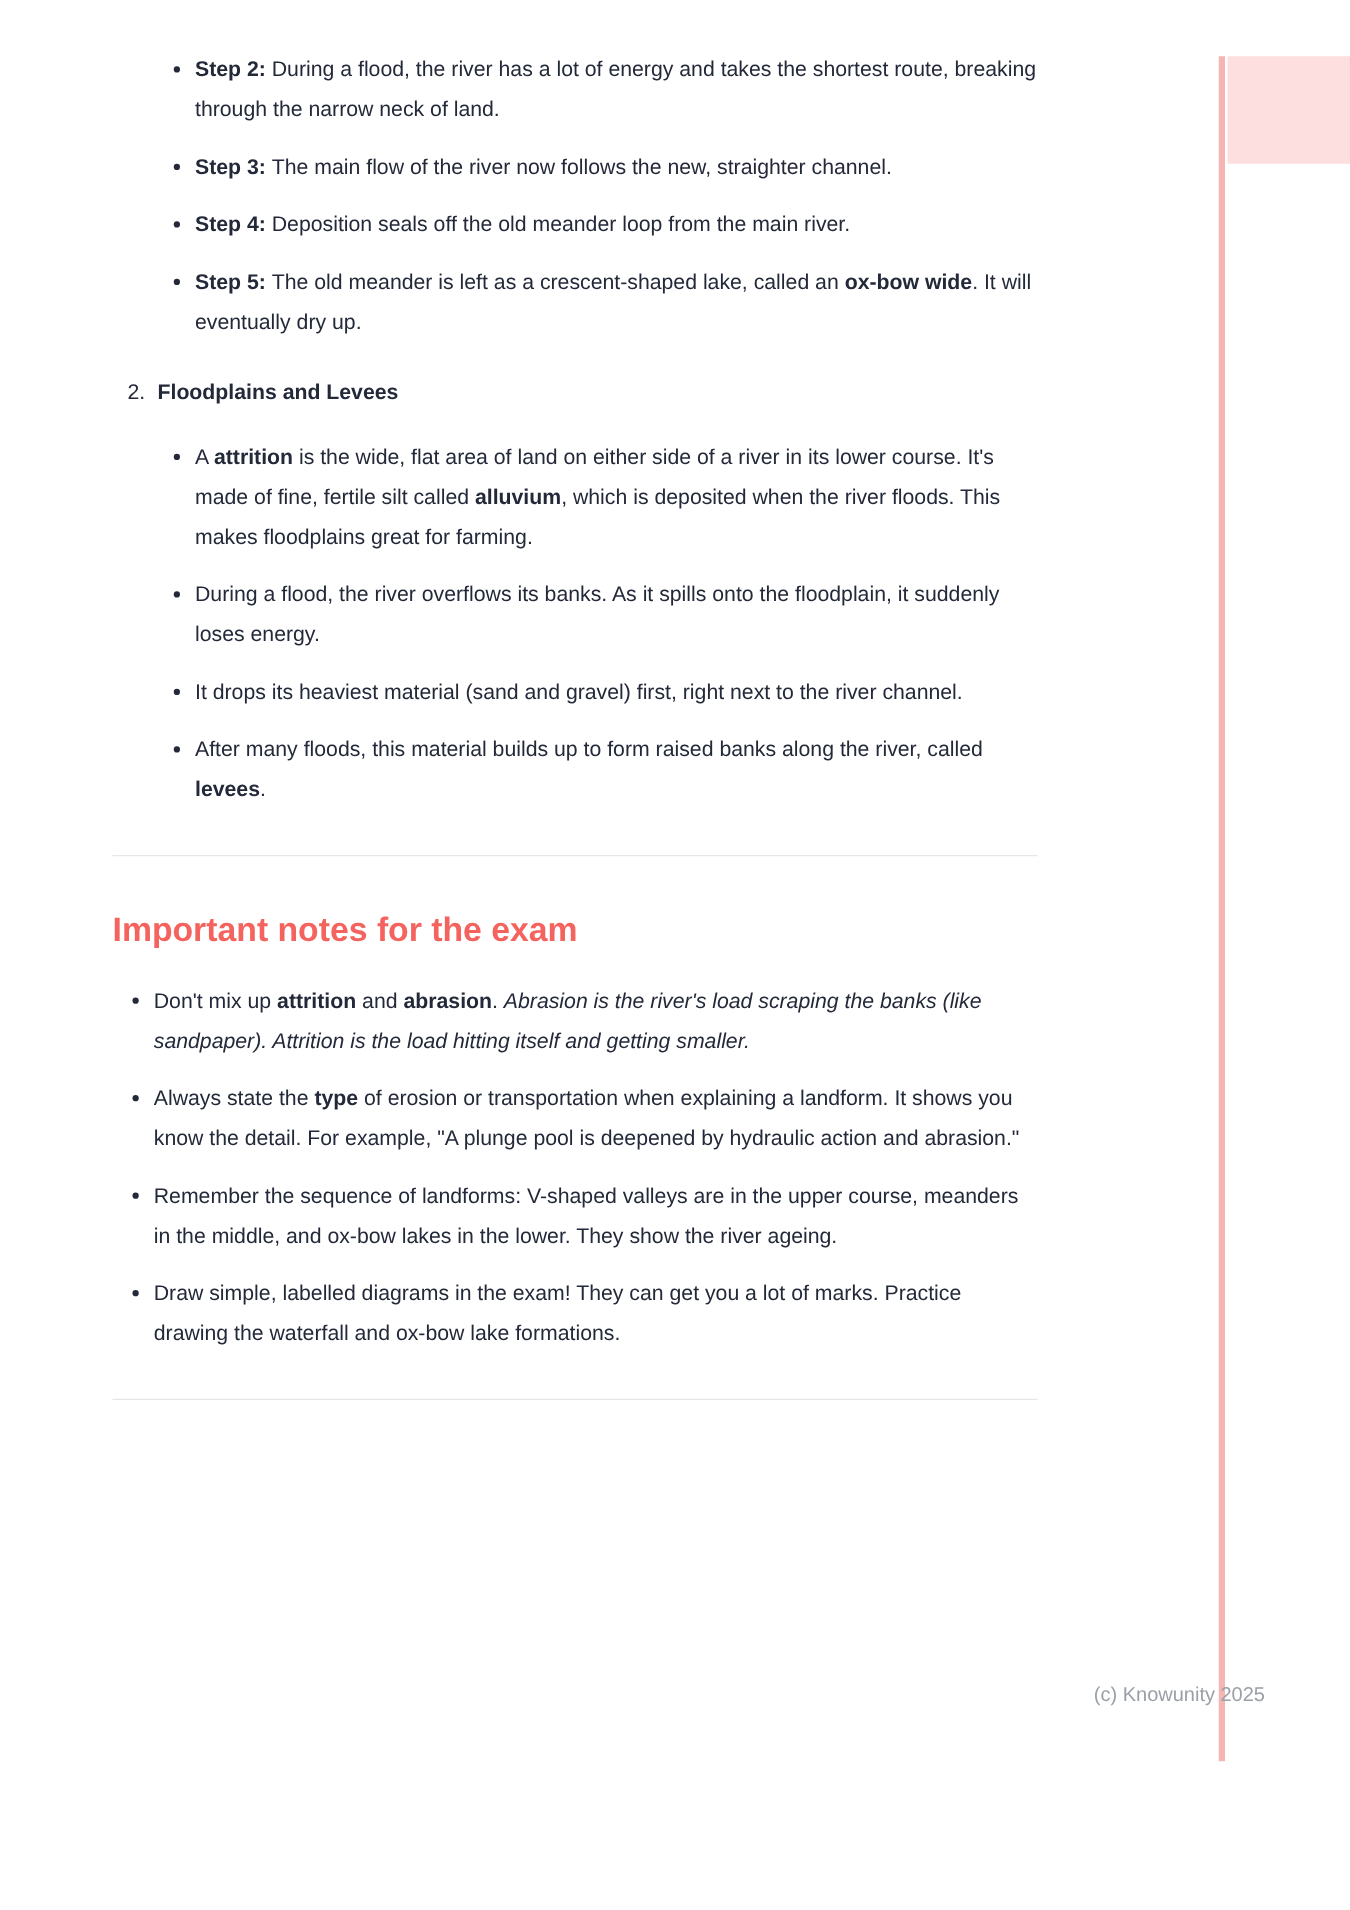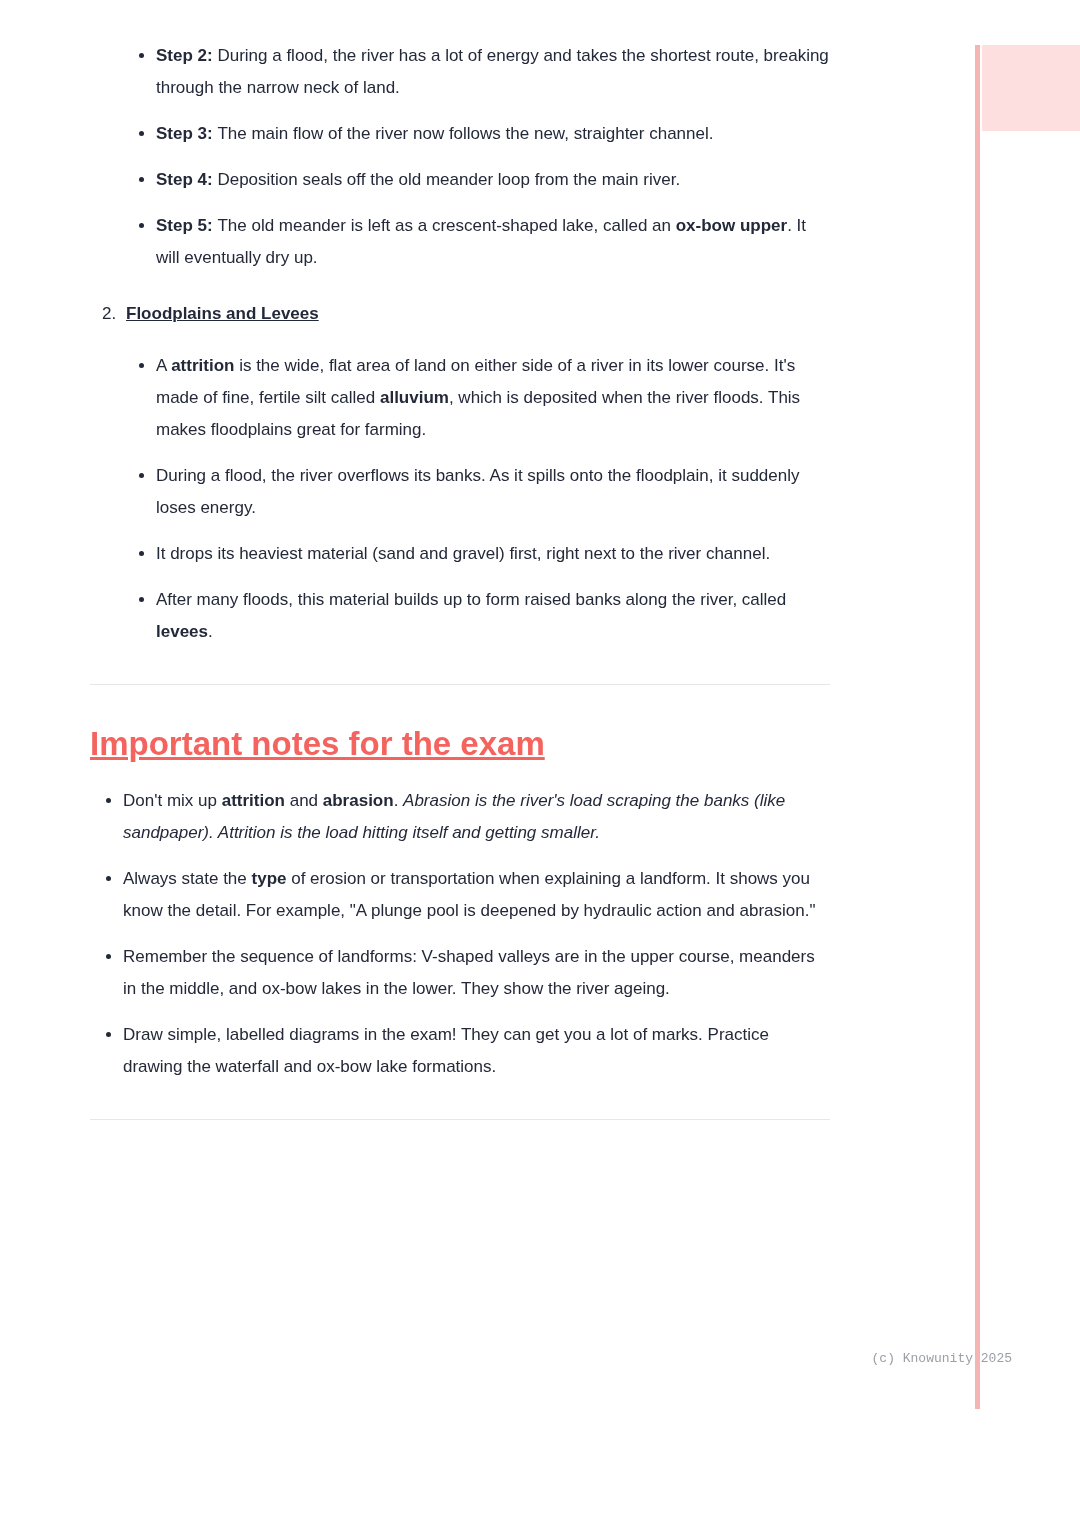"ox-bow upper" span.b { text: upper -> wide }
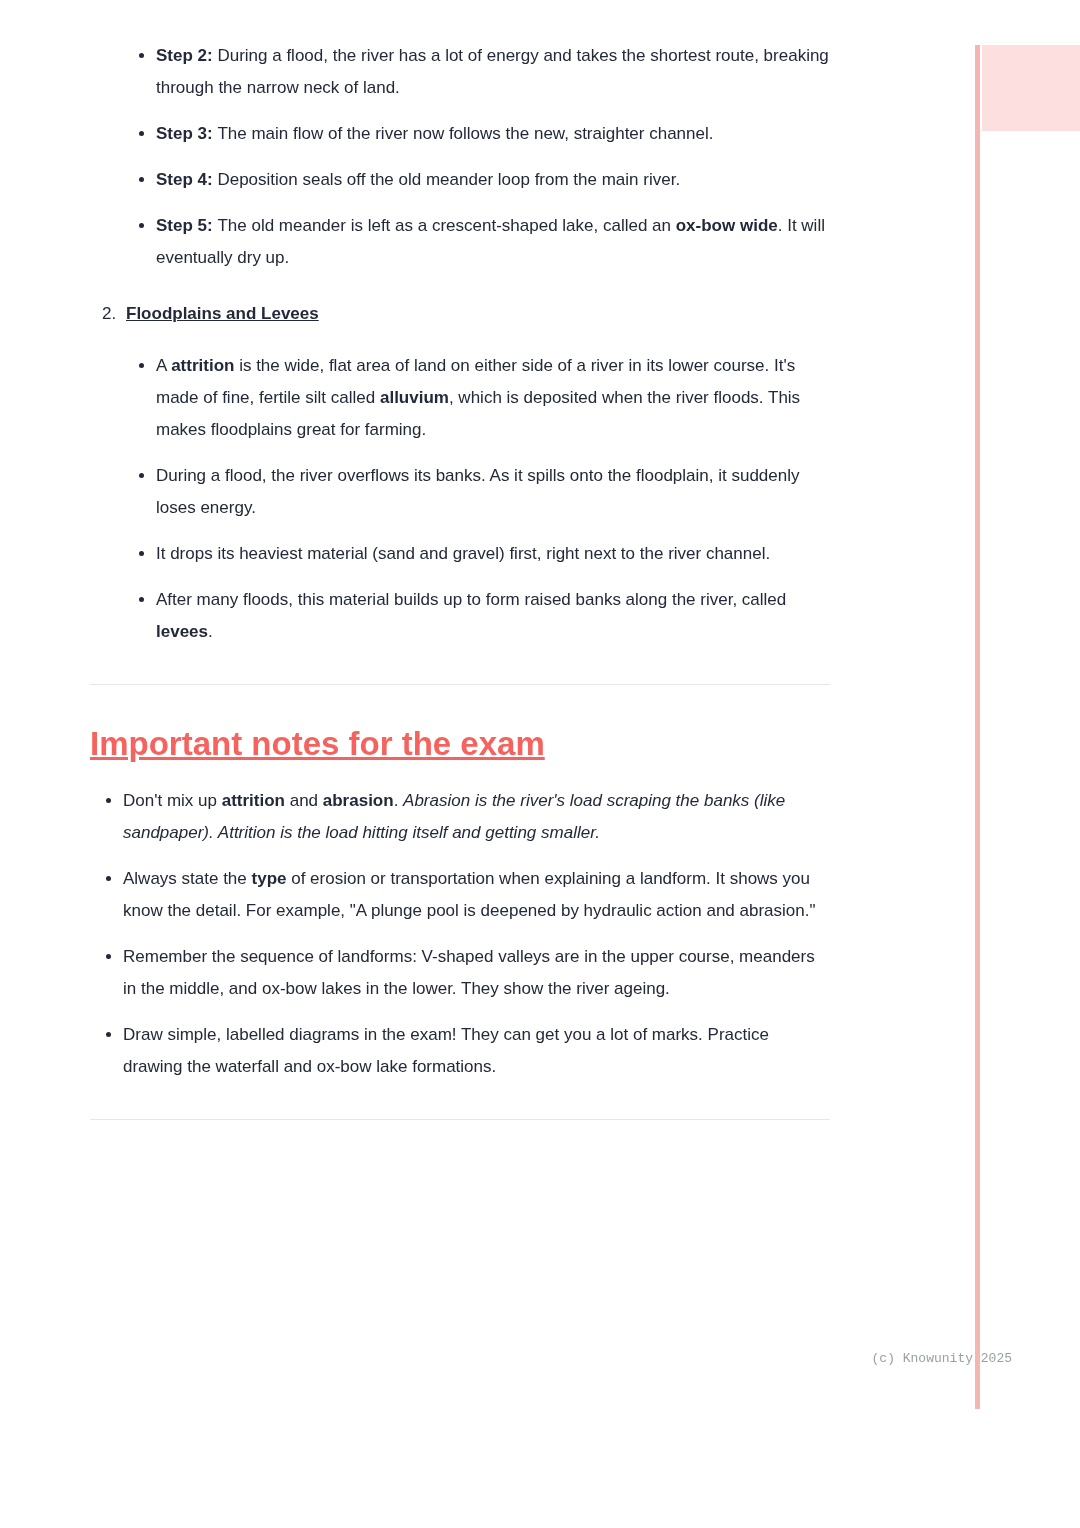"Floodplains and Levees" .numbered .lbl { text-decoration: underline -> none }
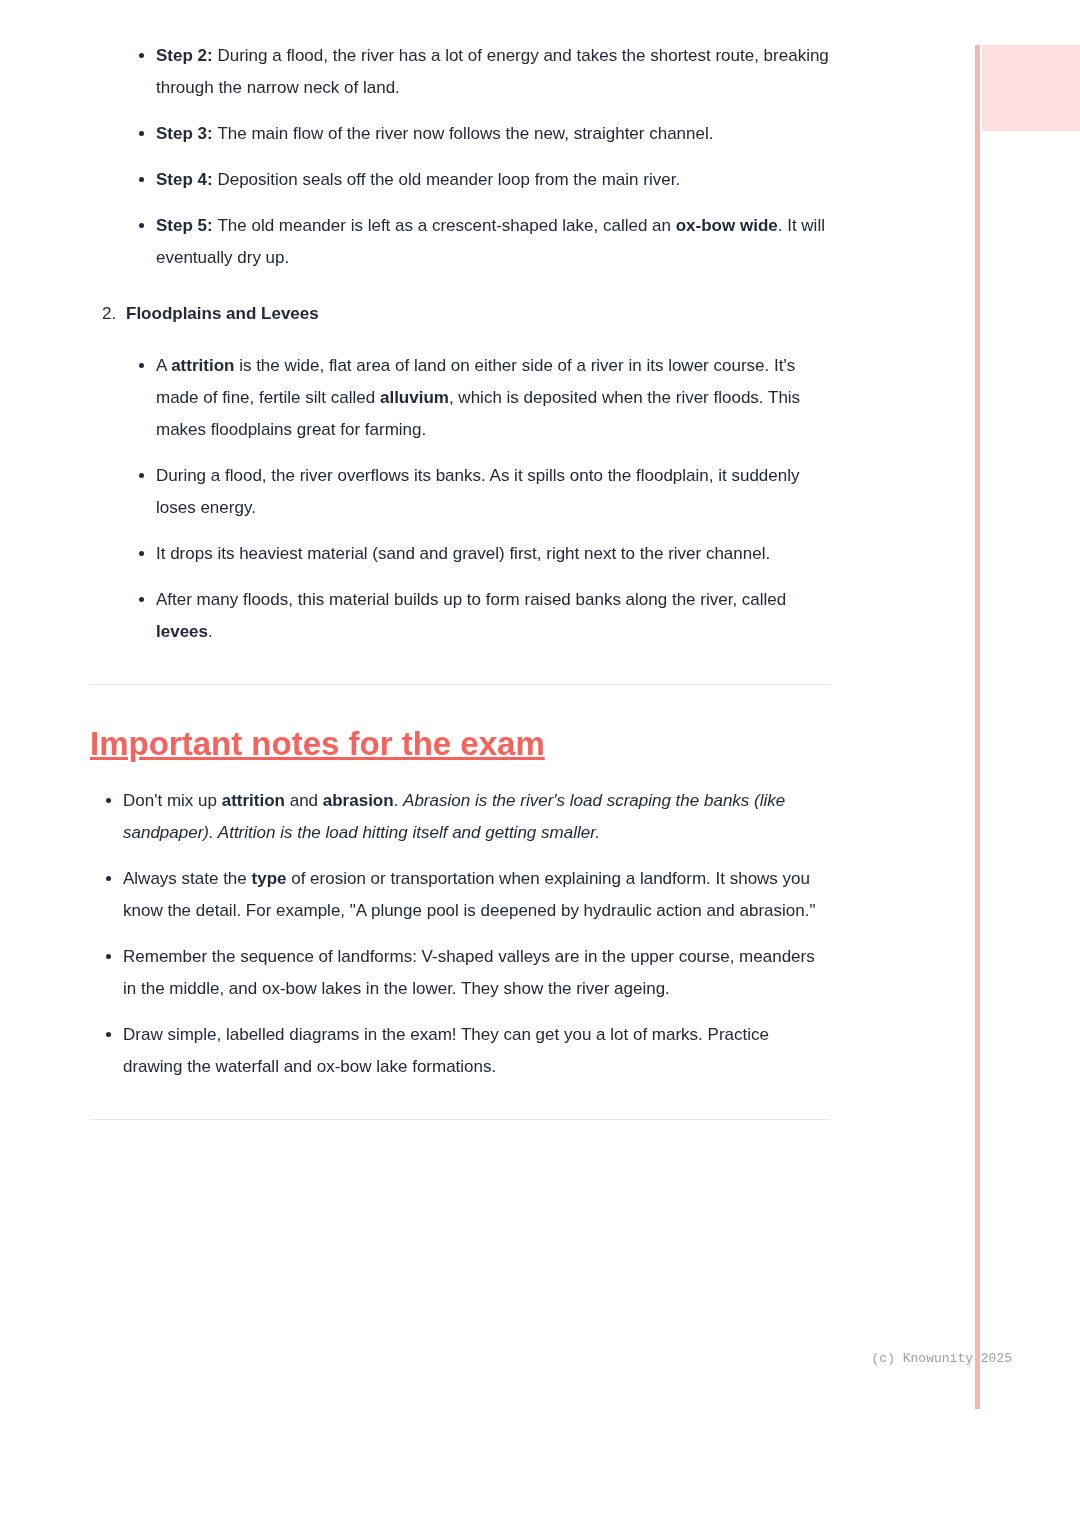"Important notes for the exam" h2.section-title { font-size: 33px -> 27px; text-decoration: underline -> none }
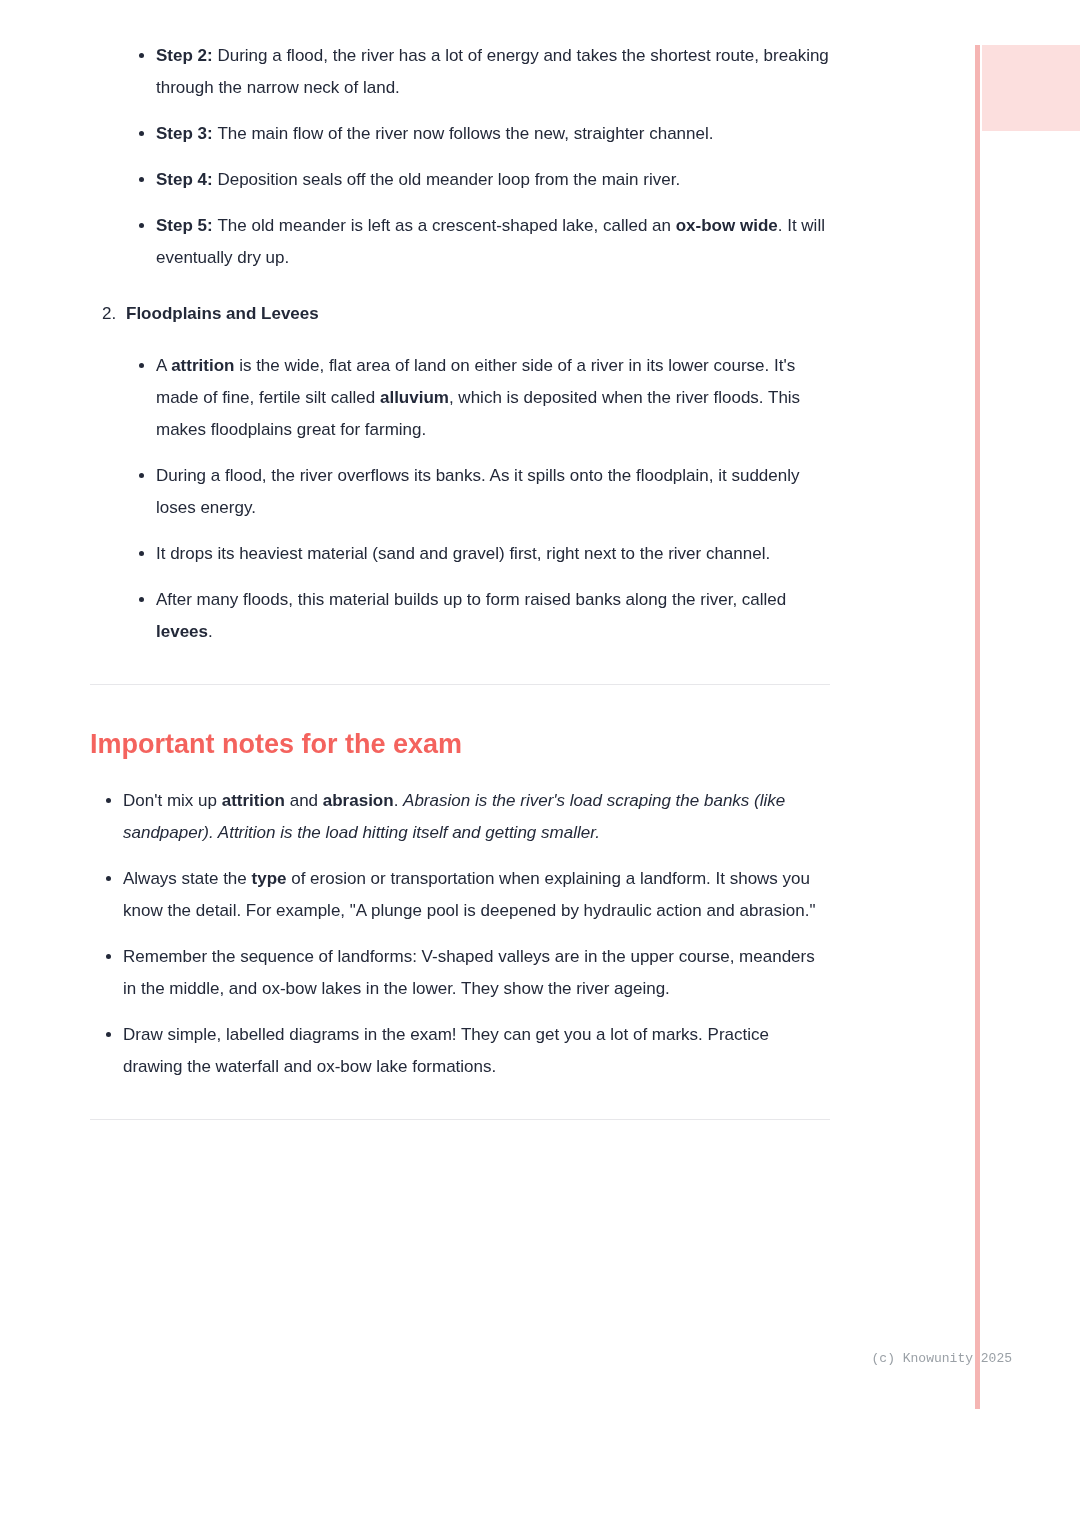"(c) Knowunity 2025" .footer { font-family: Liberation Mono, monospace -> none; font-size: 13px -> 16px }
